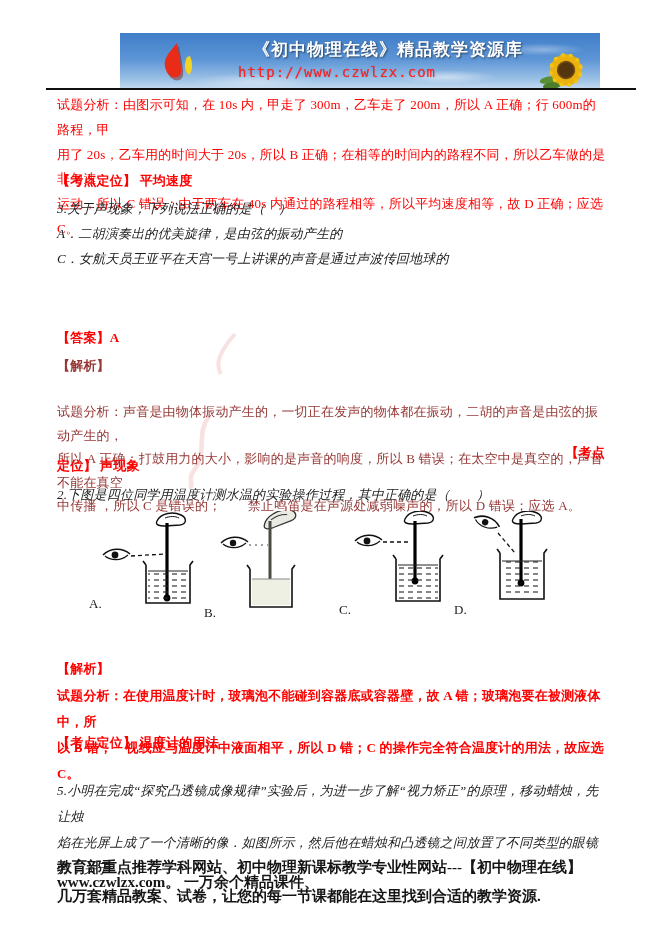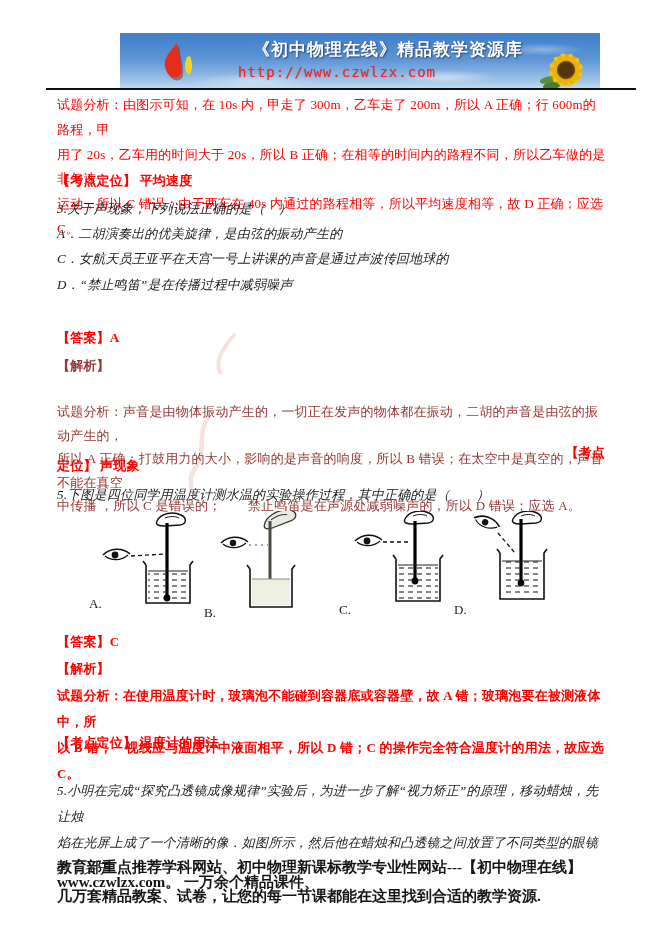"D．“禁止鸣笛”是在传播过程中减弱噪声" div { html: <div>D．“禁止鸣笛”是在传播过程中减弱噪声</div> -> none }
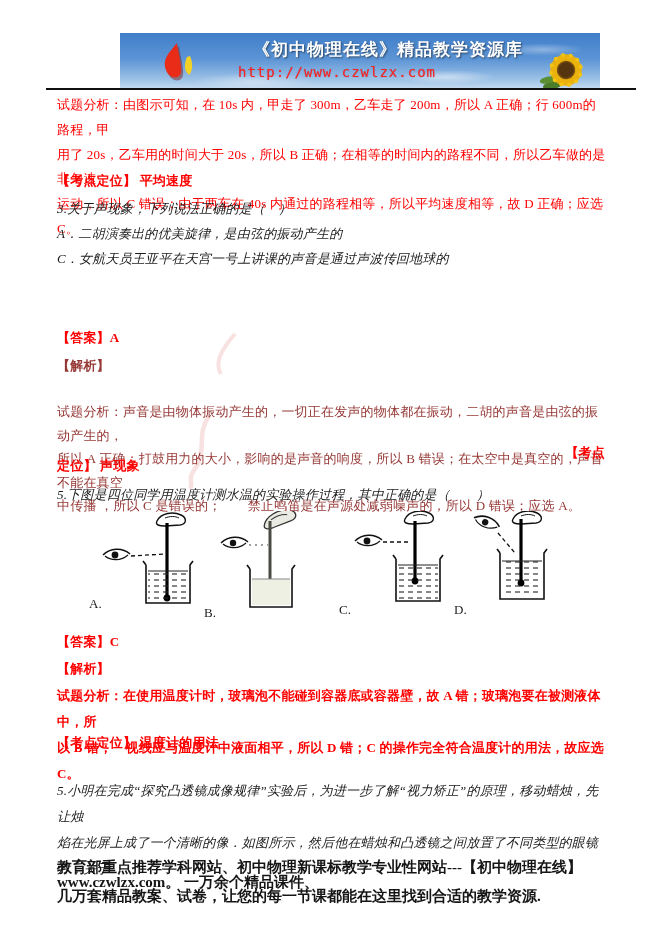"5.下图是四位同学用温度计测水温的实验操作过程，其中正确的是（ ）" div.abs { text: 5 -> 2 }
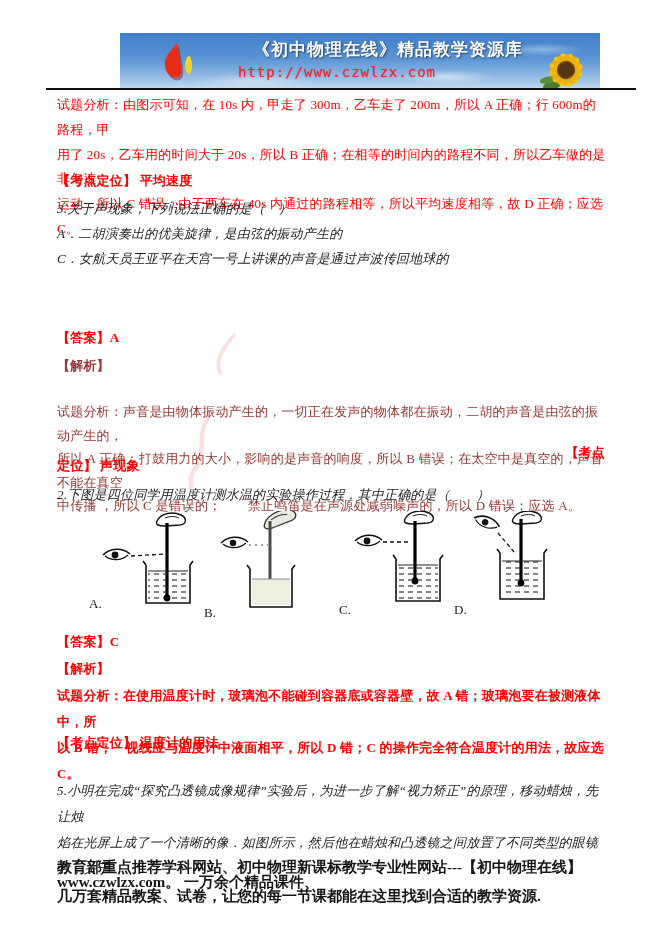"【答案】C" div.abs { html: <div>【答案】C</div> -> none }
